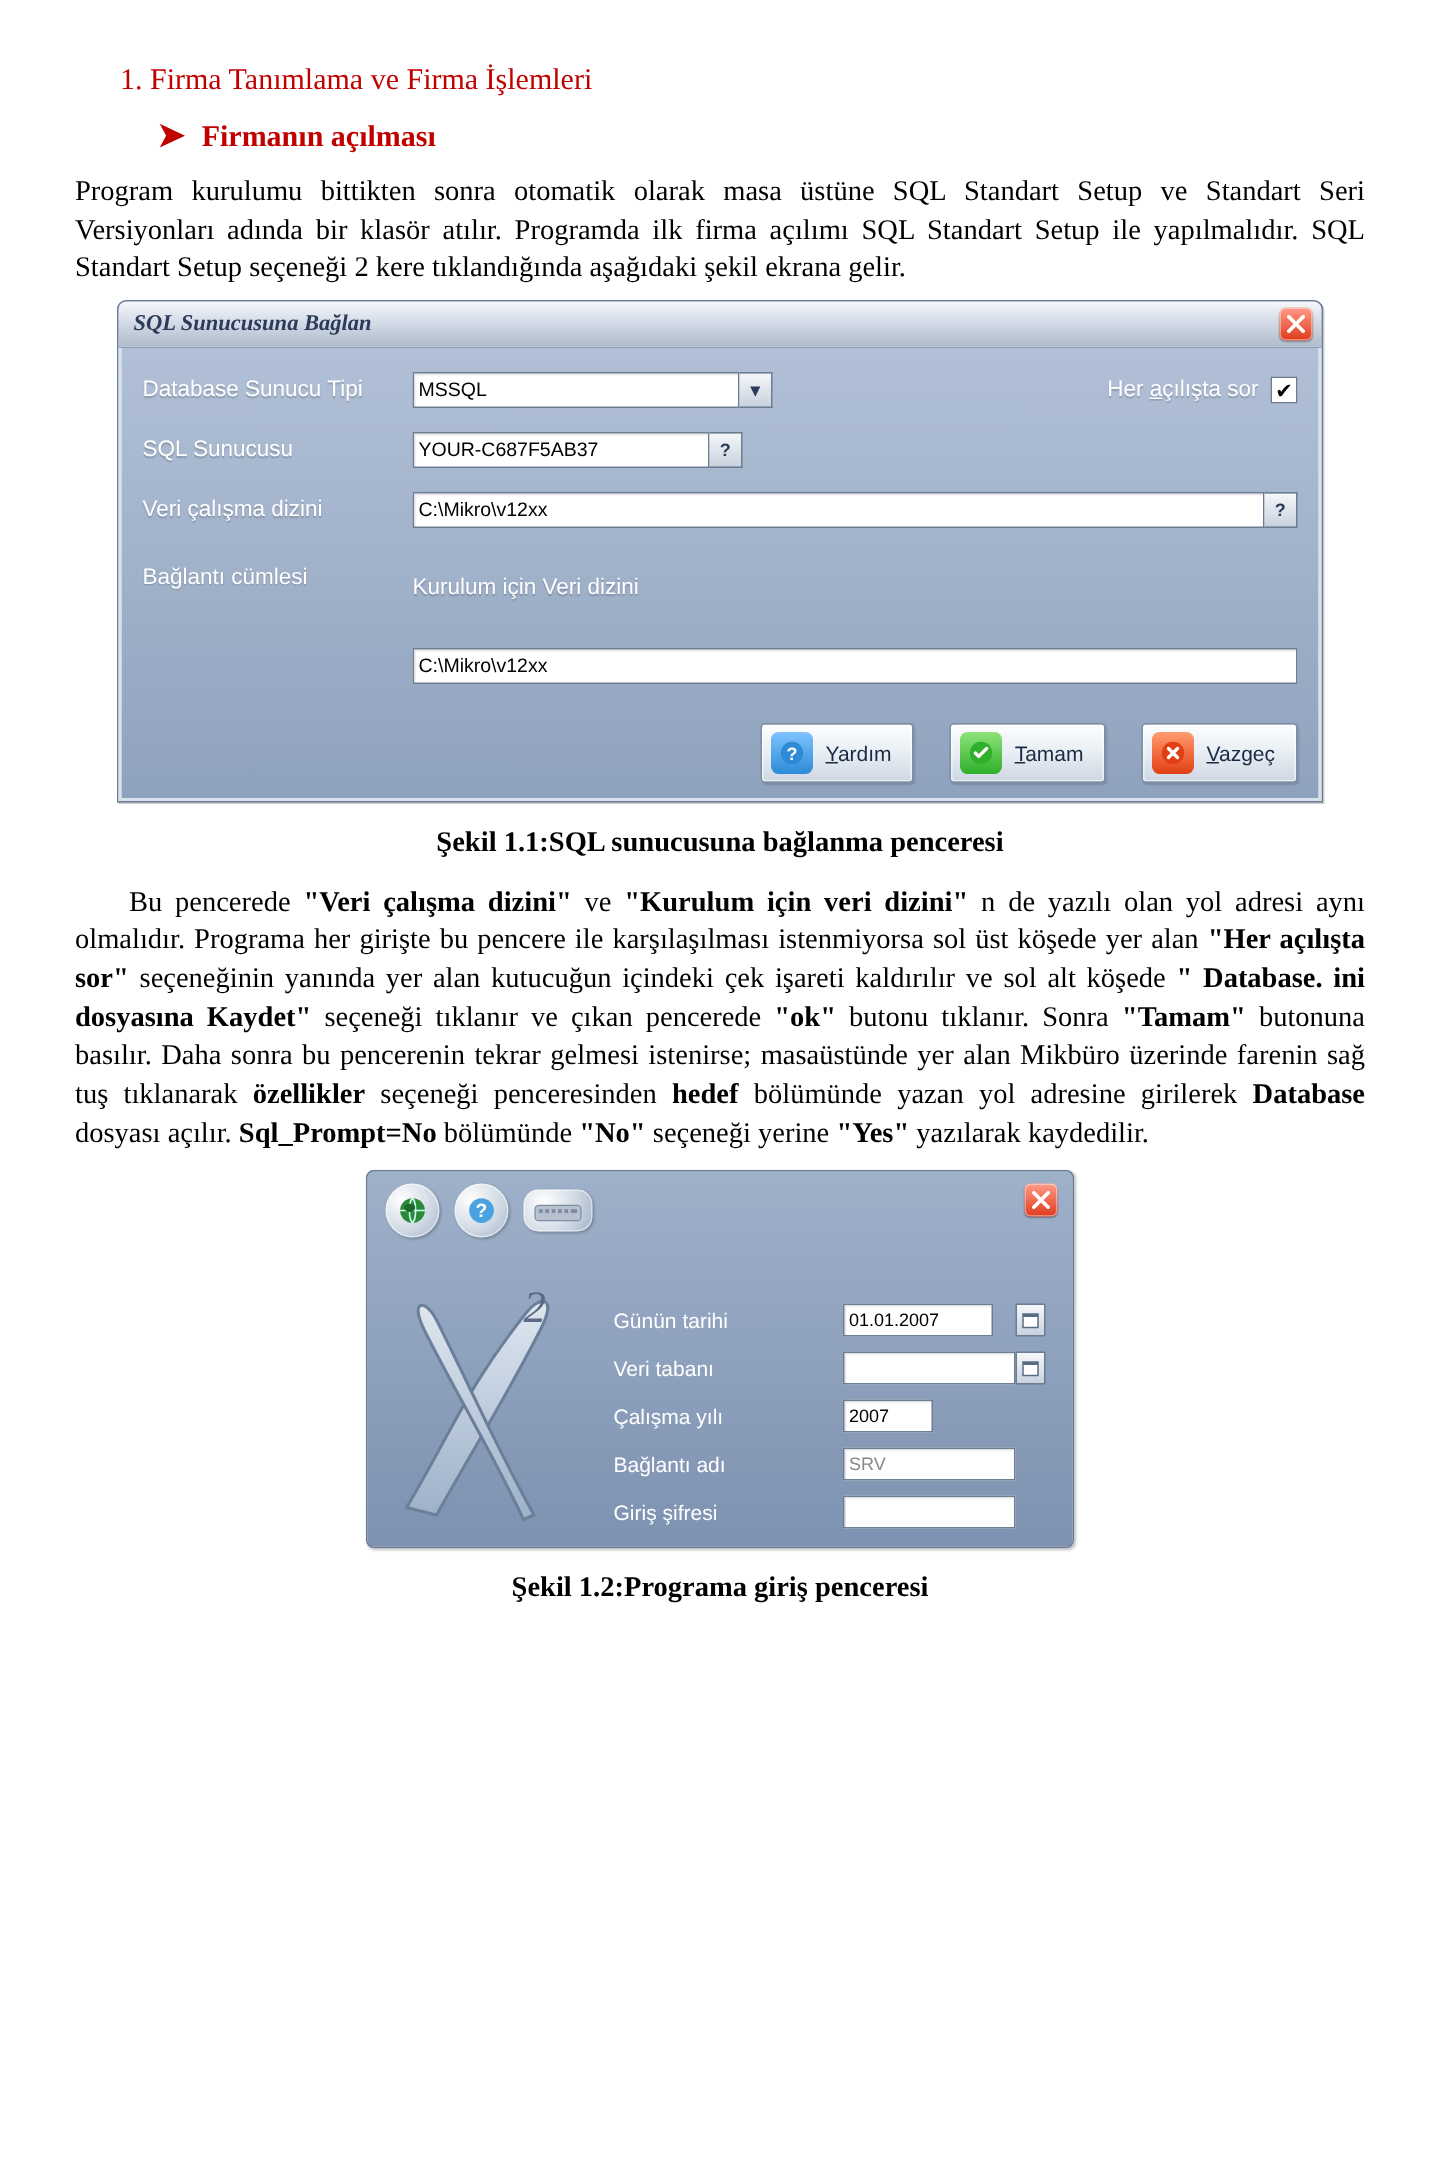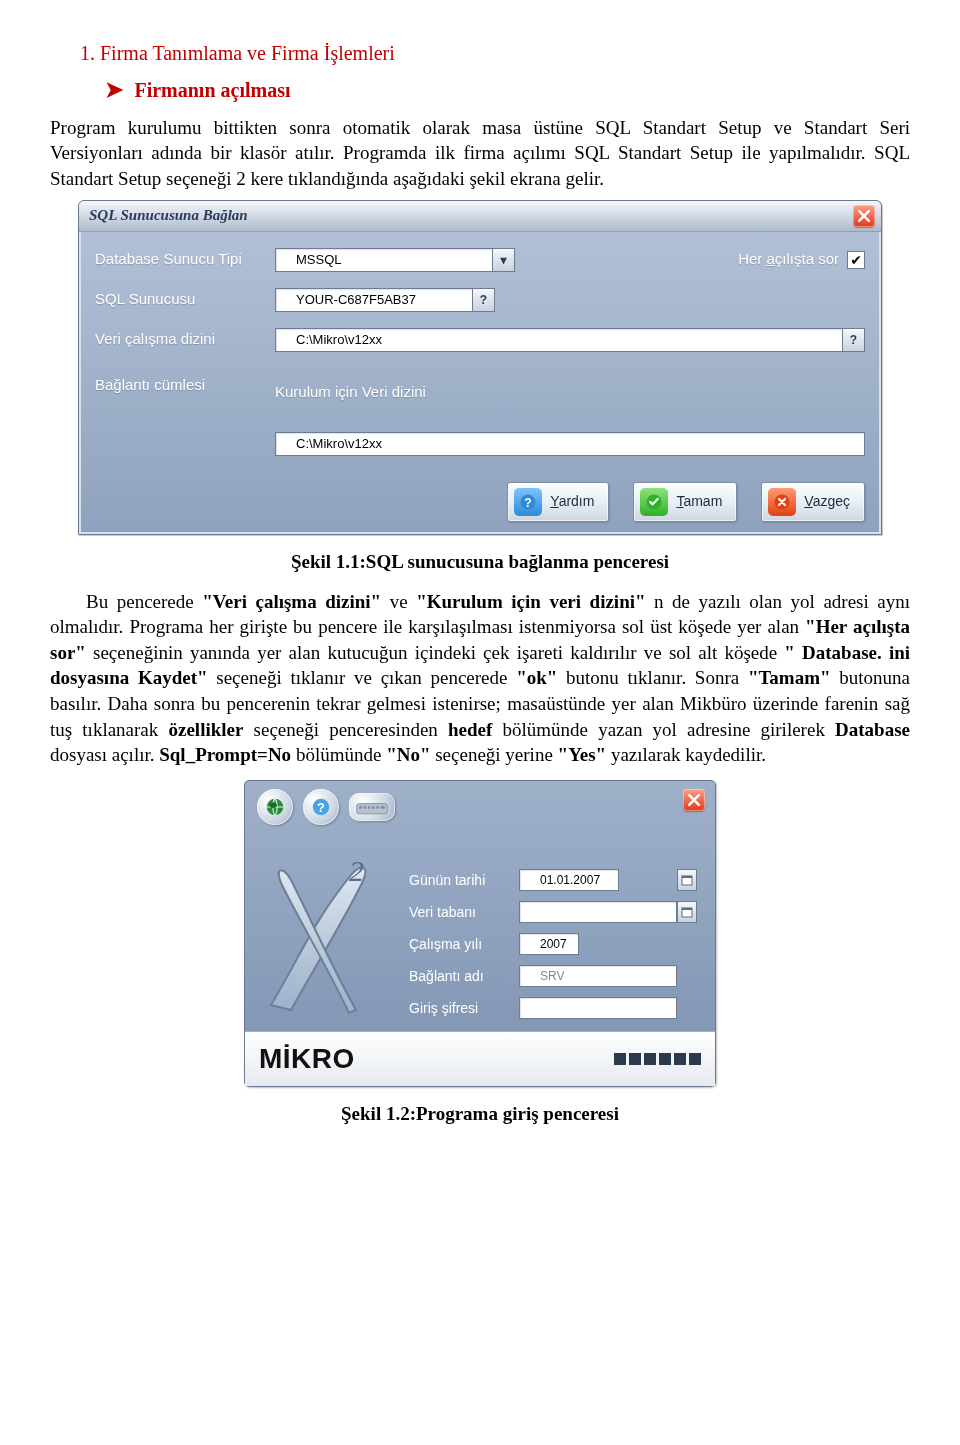"MSSQL" .field { padding: 0 20px -> 0 3px }
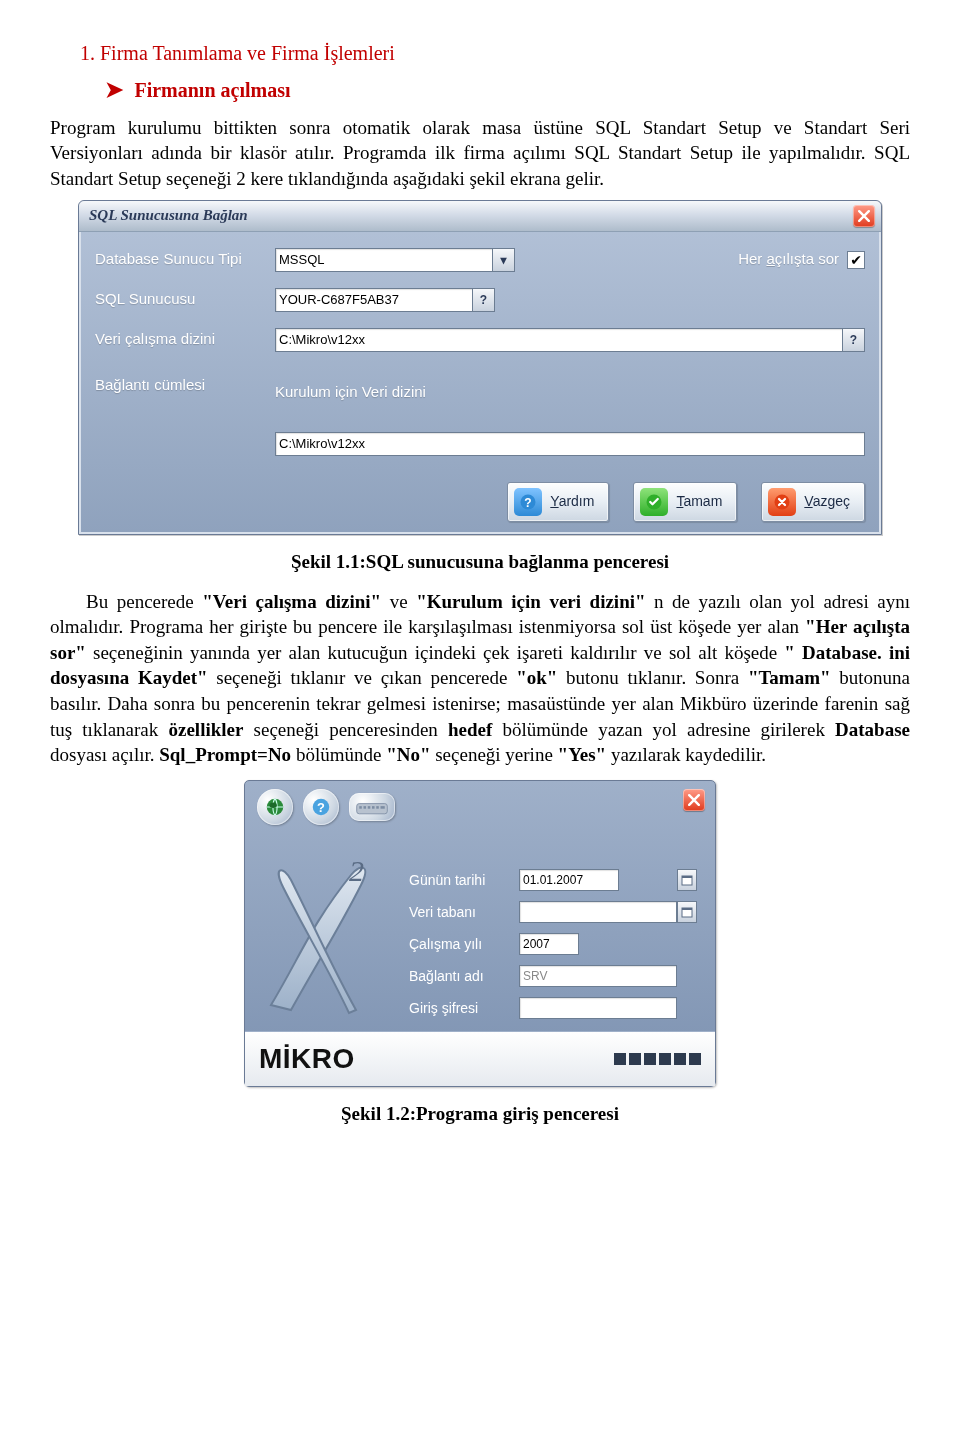"01.01.2007" .login-form .field { margin-left: none -> 43px }
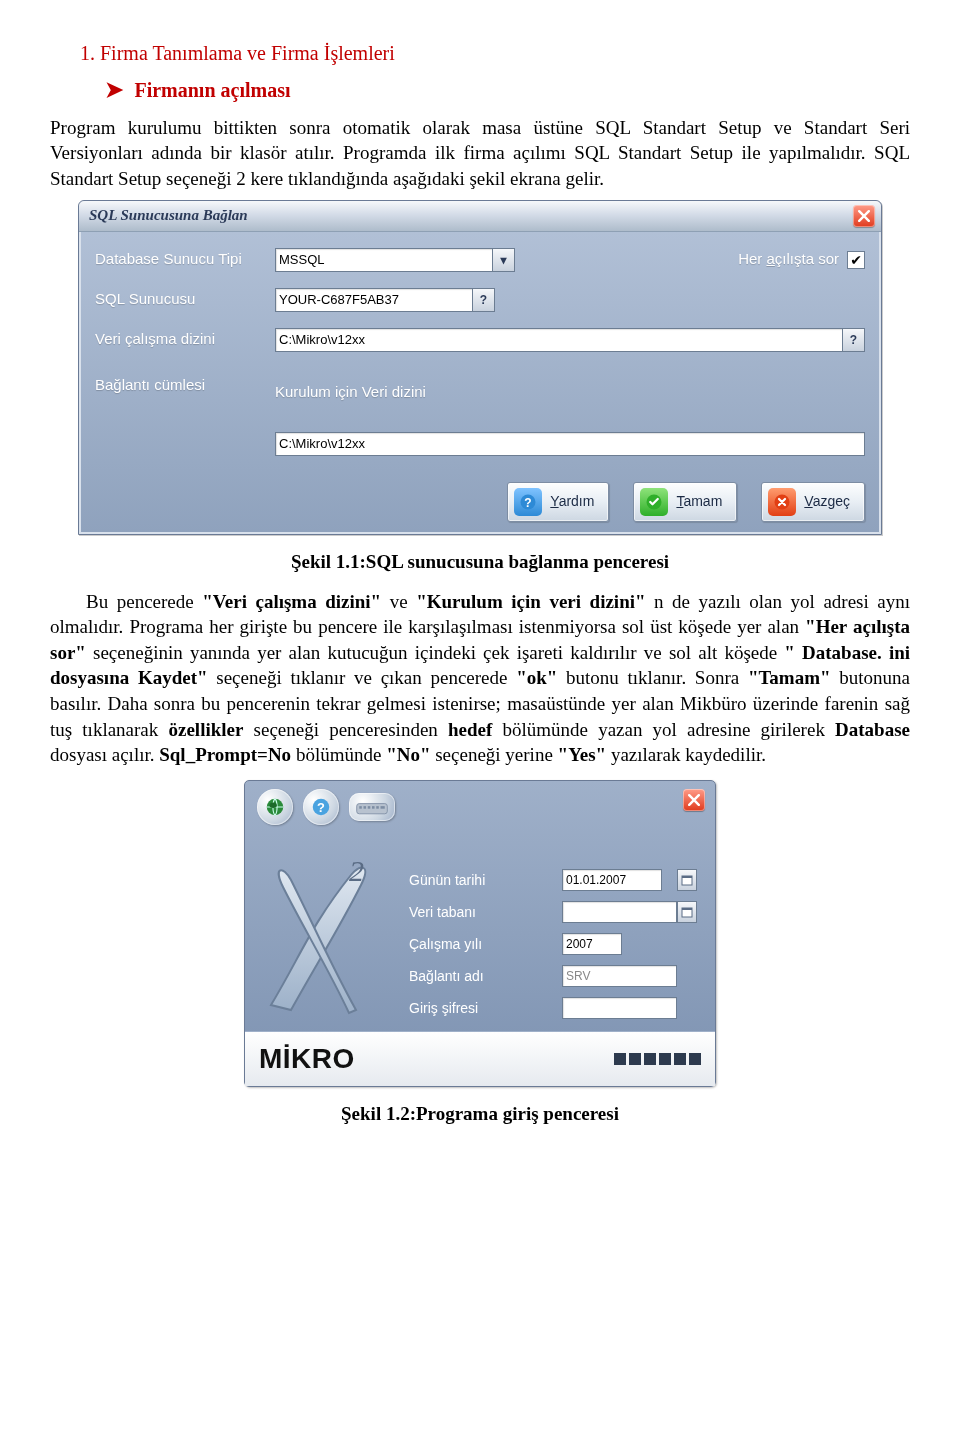"MİKRO" div.login-footer { html: <div> <div> <span>MİKRO</span> </div> <div> <span></span> <span></span> <span></span> <span></span> <span></span> <span></span> </div> </div> -> none }
